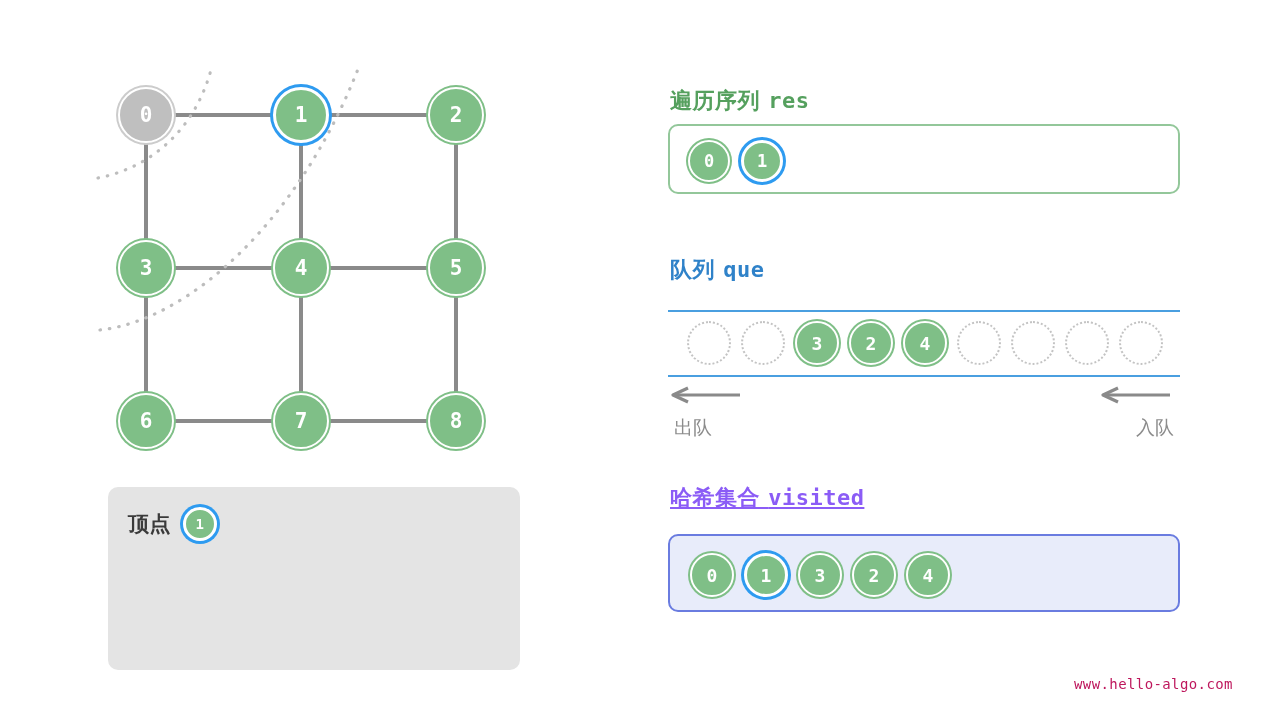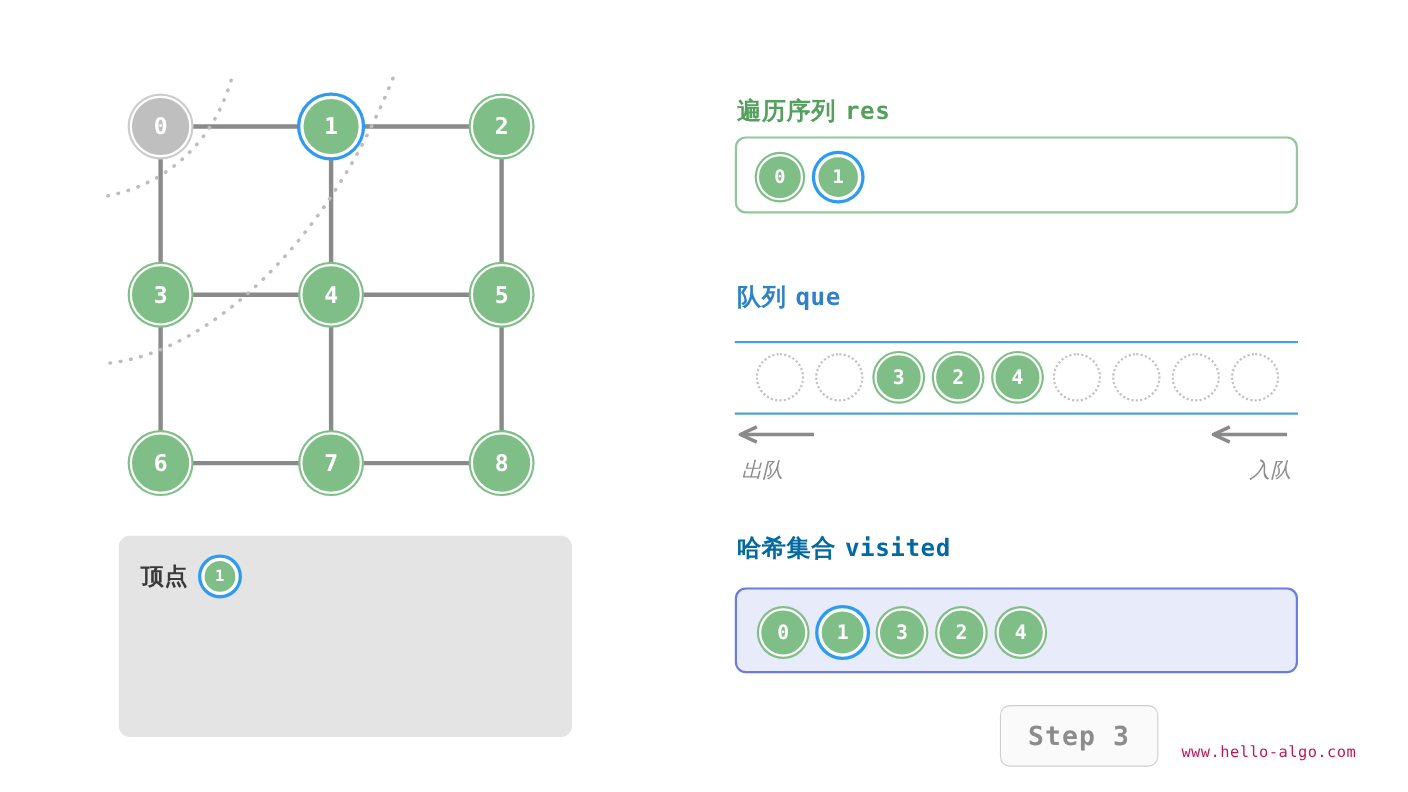"出队" .arrowrow { font-style: italic -> none }
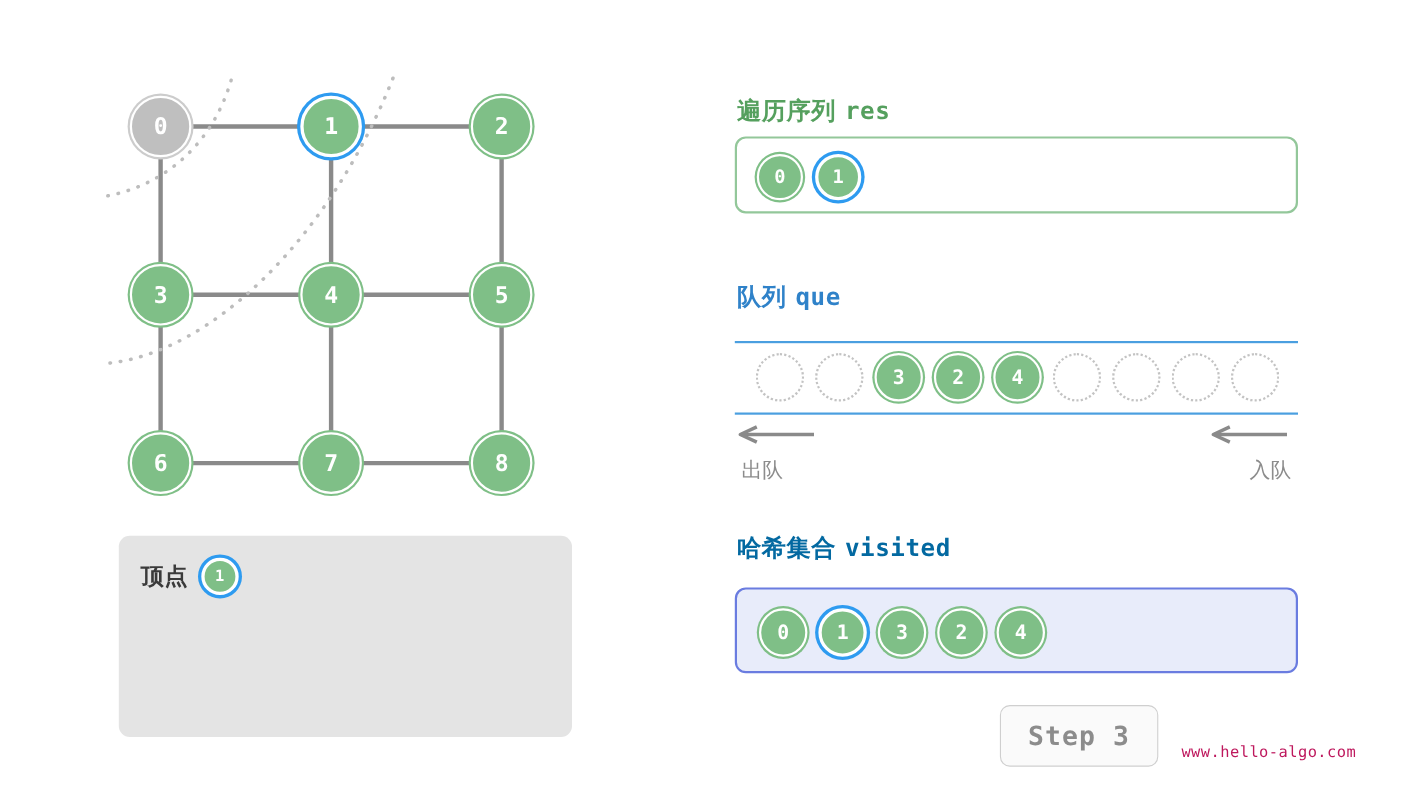"哈希集合 visited" .t-dblue { color: #0369a1 -> #8b5cf6; text-decoration: none -> underline }
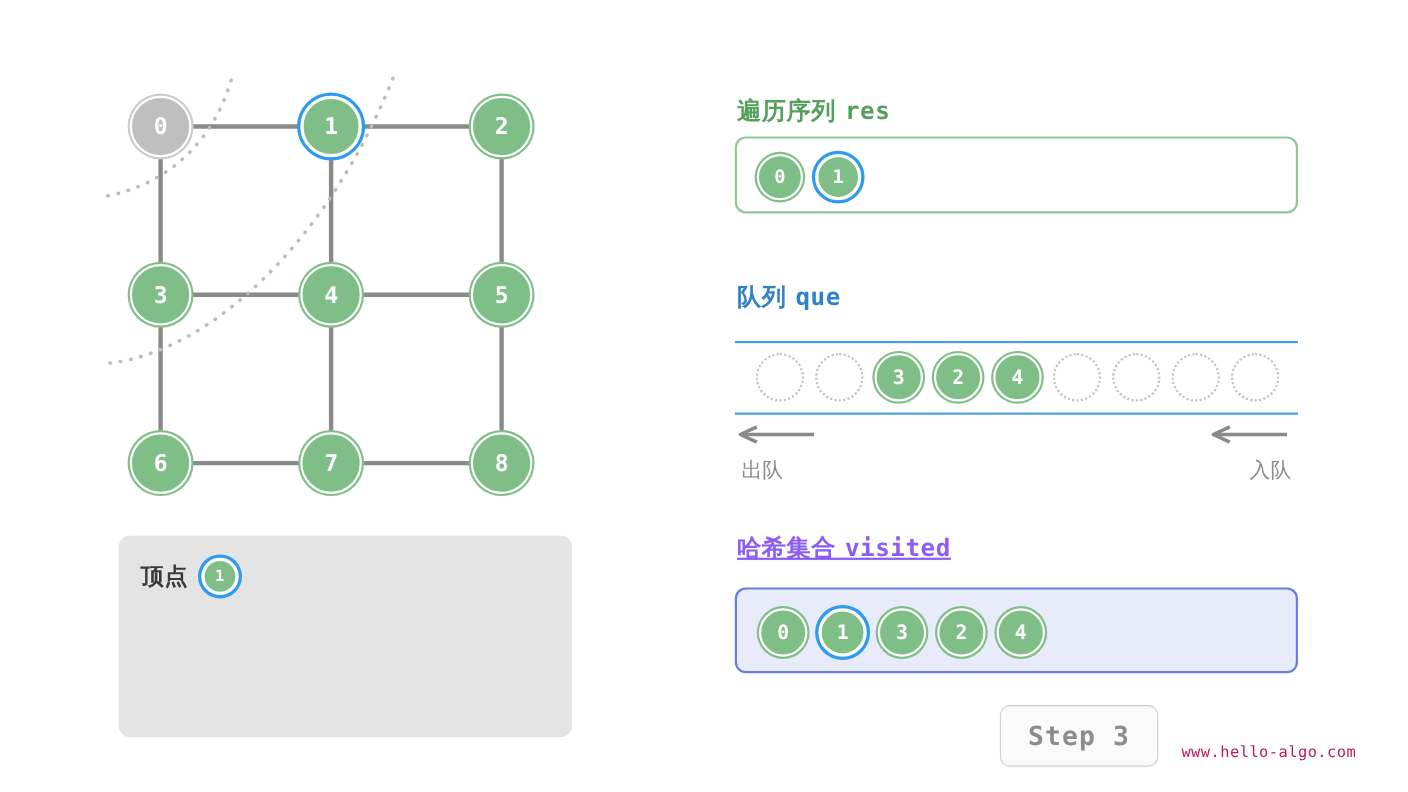"Step 3" div { html: <div>Step 3</div> -> none }
